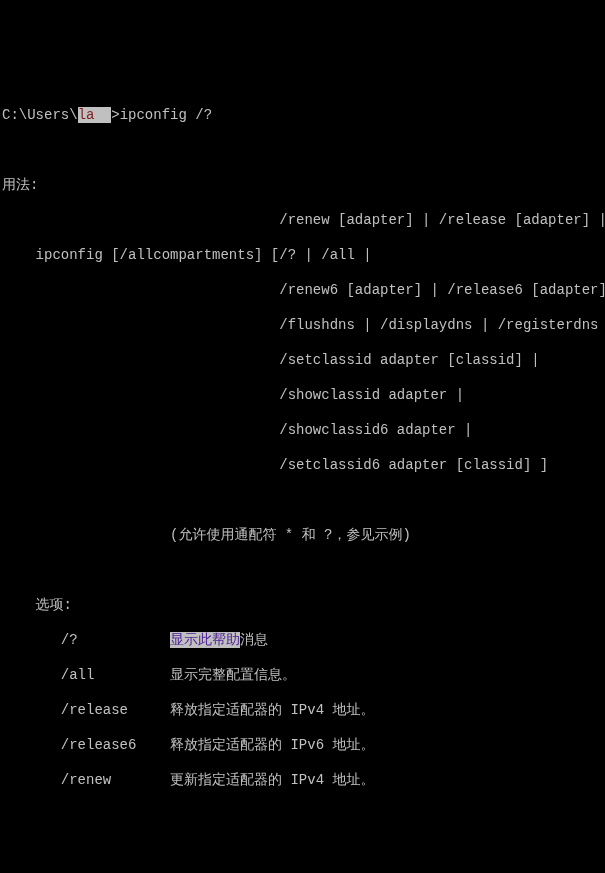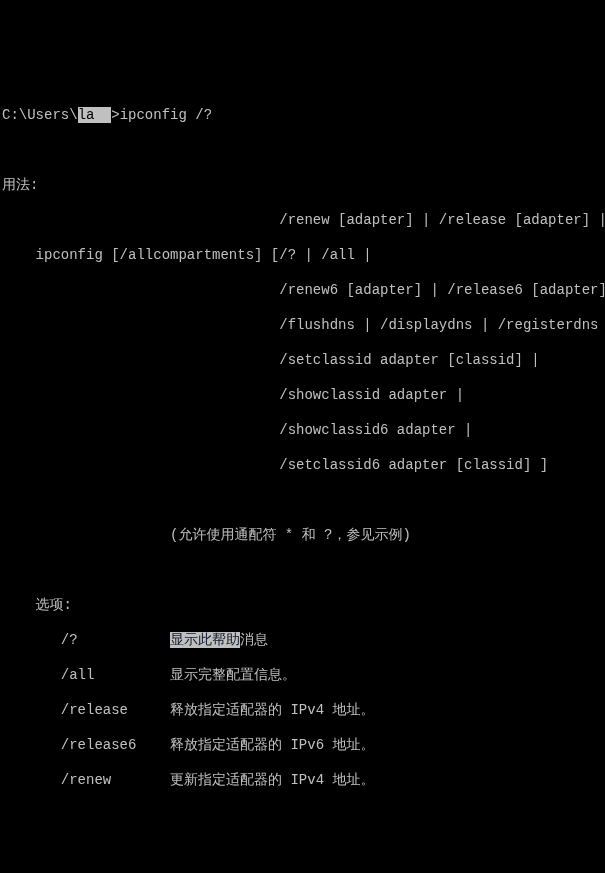"la" .redact { color: #000000 -> #7f1d1d }
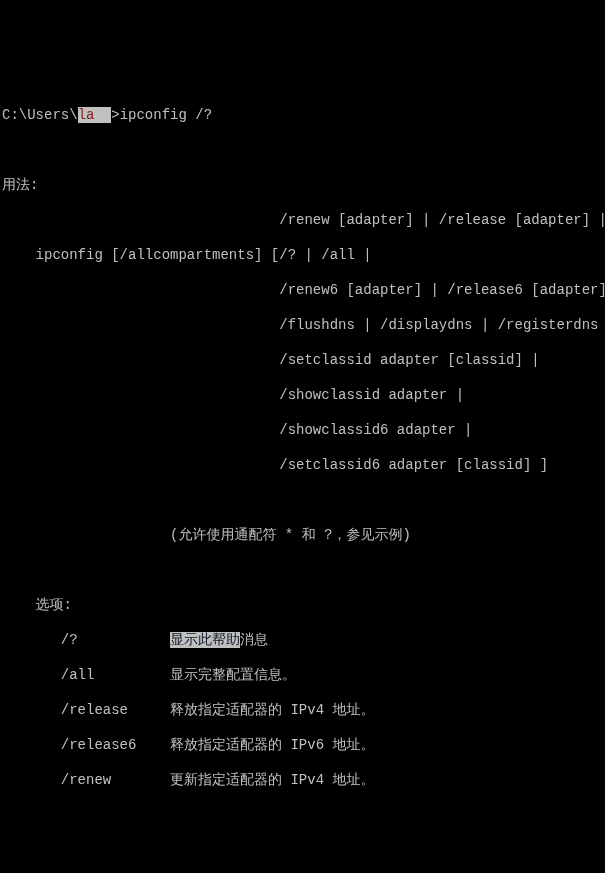"显示此帮助" .hl { color: #0f172a -> #4c1d95 }
